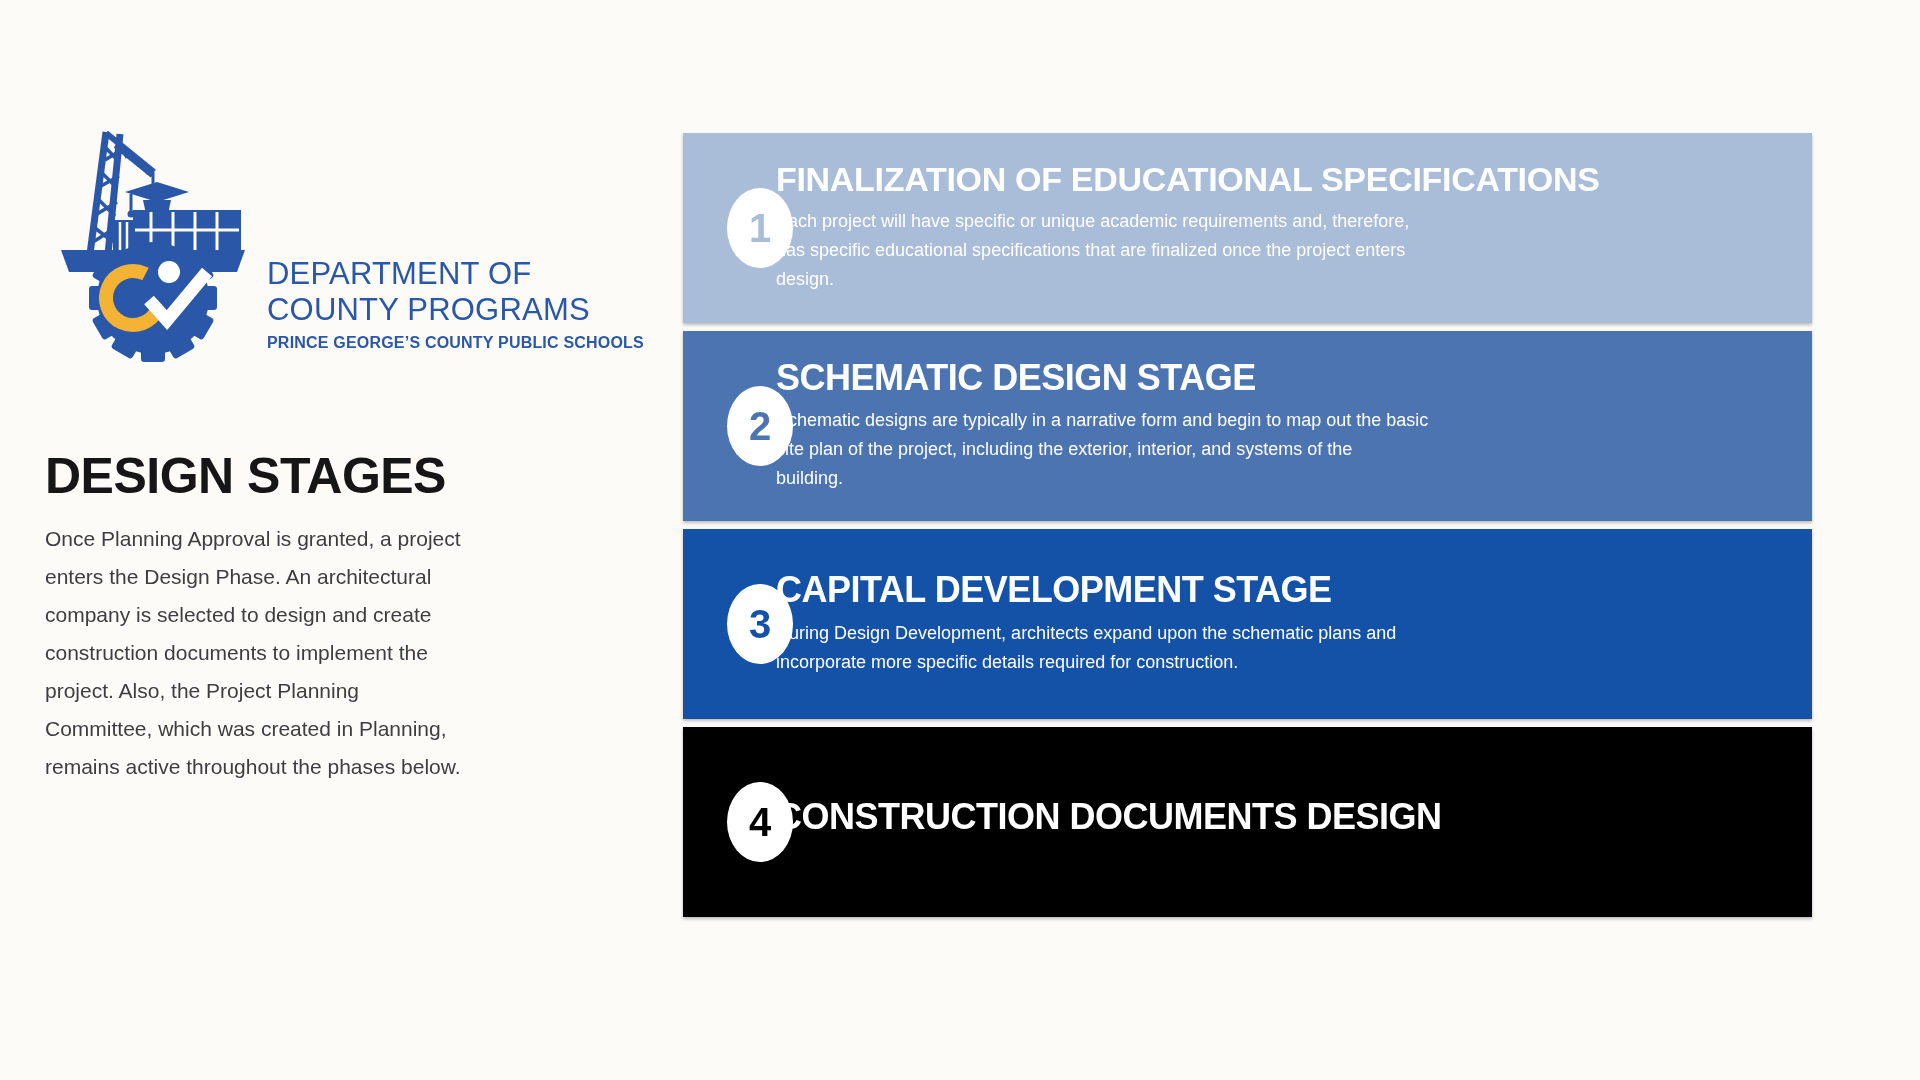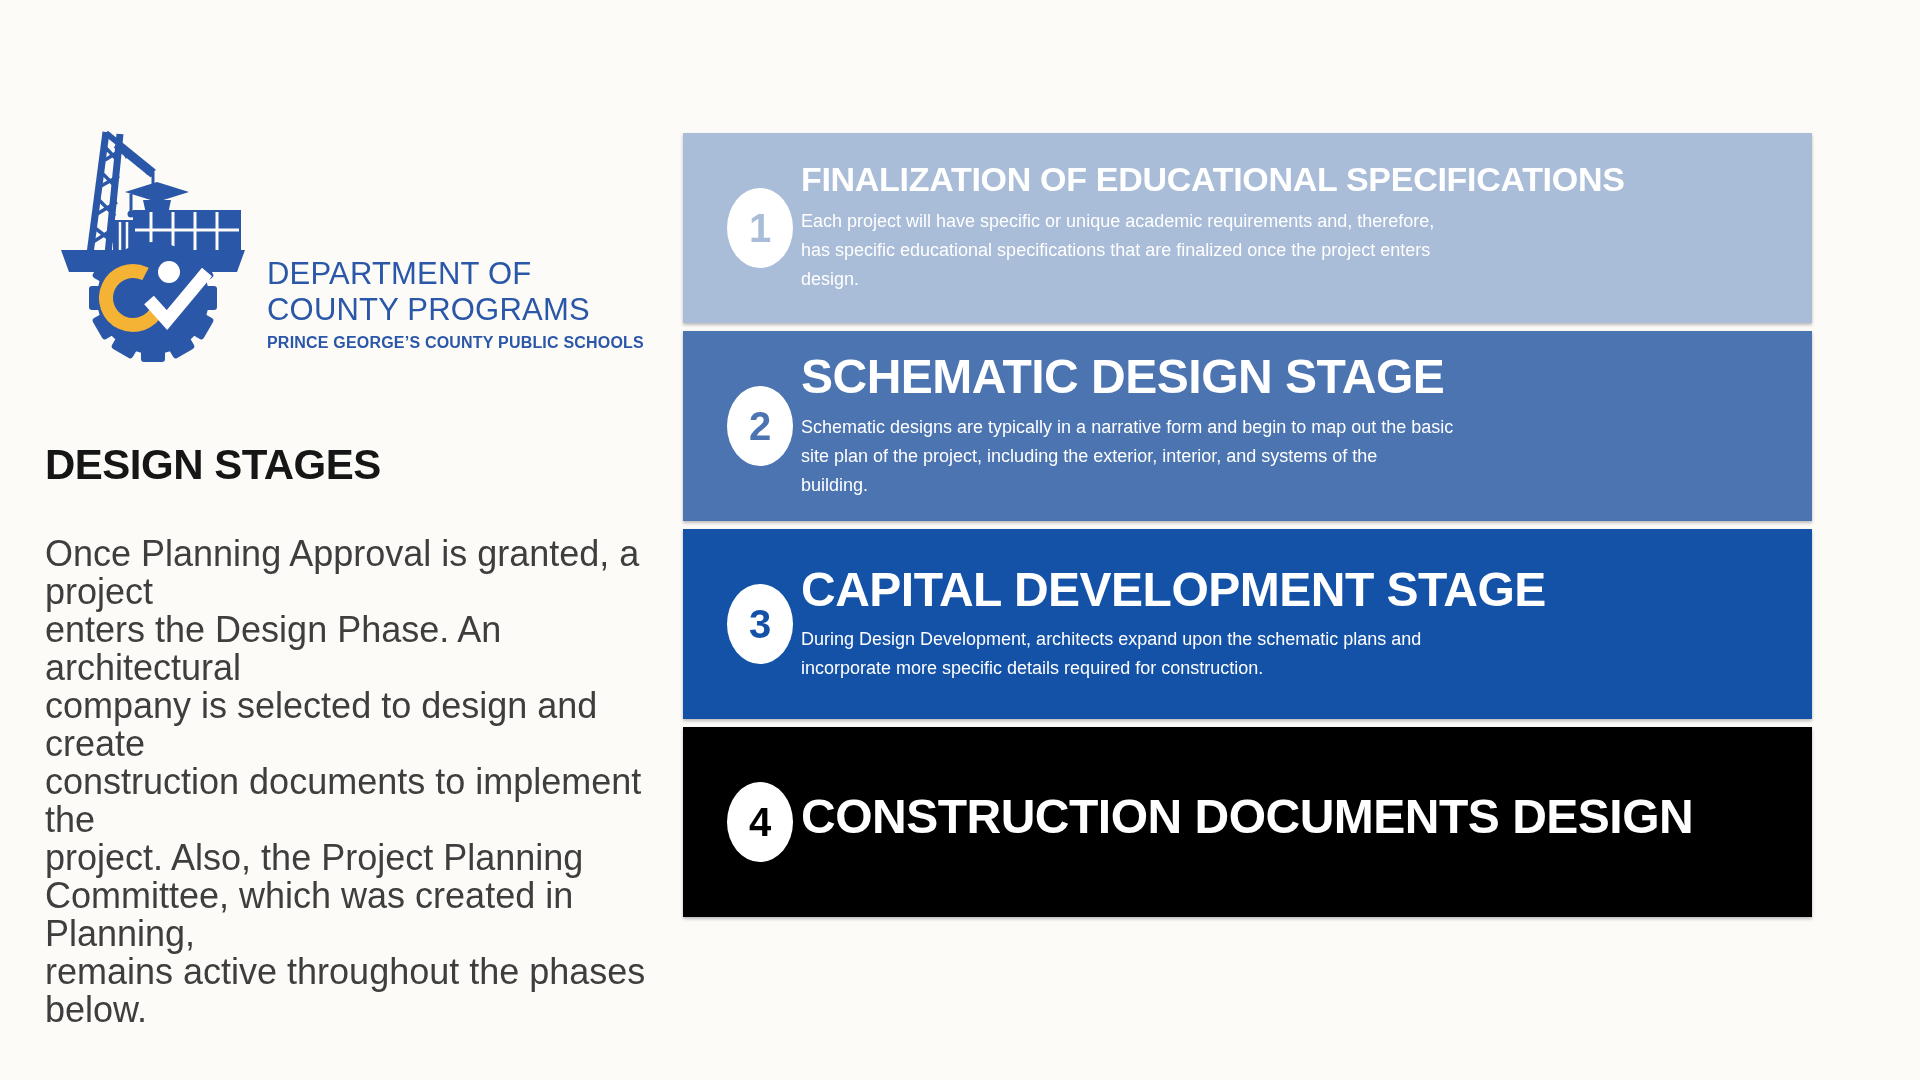"FINALIZATION OF EDUCATIONAL" .stage-text { margin-left: 118px -> 93px }
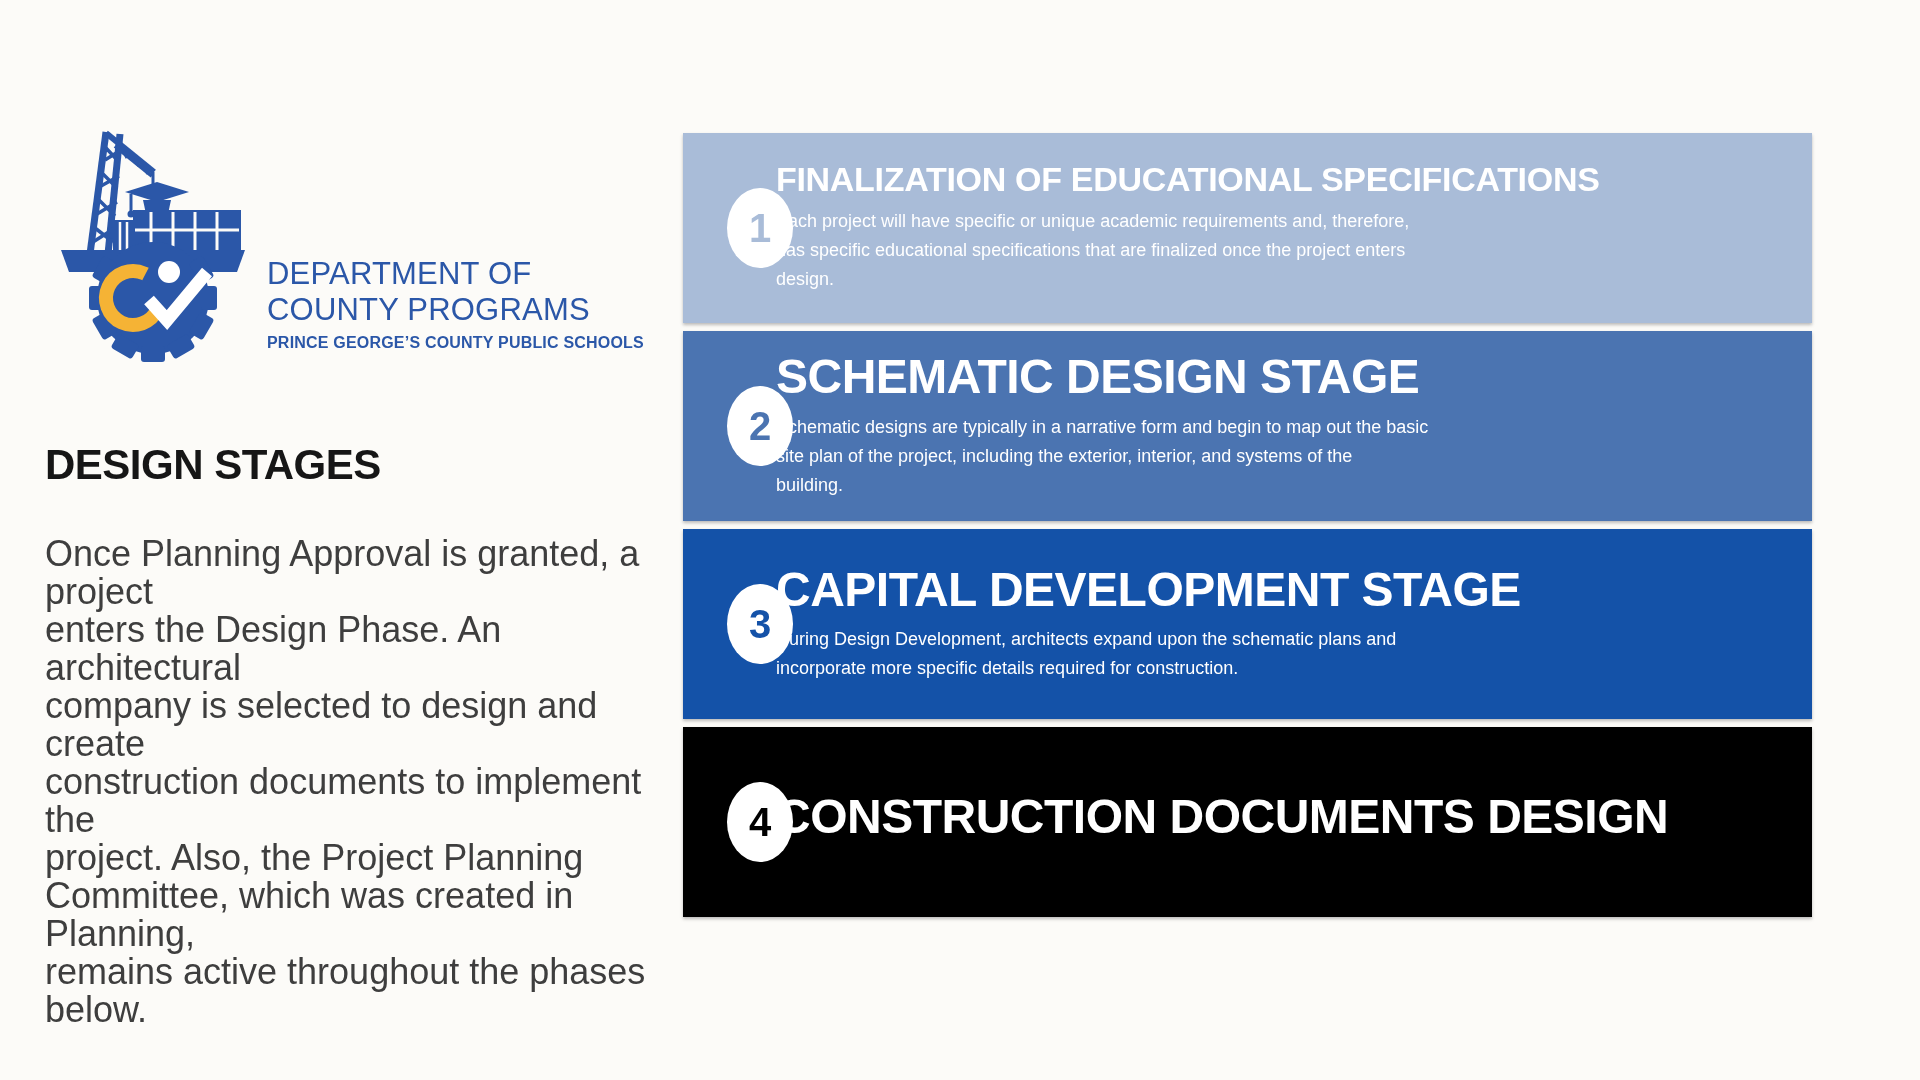"SCHEMATIC DESIGN STAGE" .stage-title { font-size: 48px -> 36px }
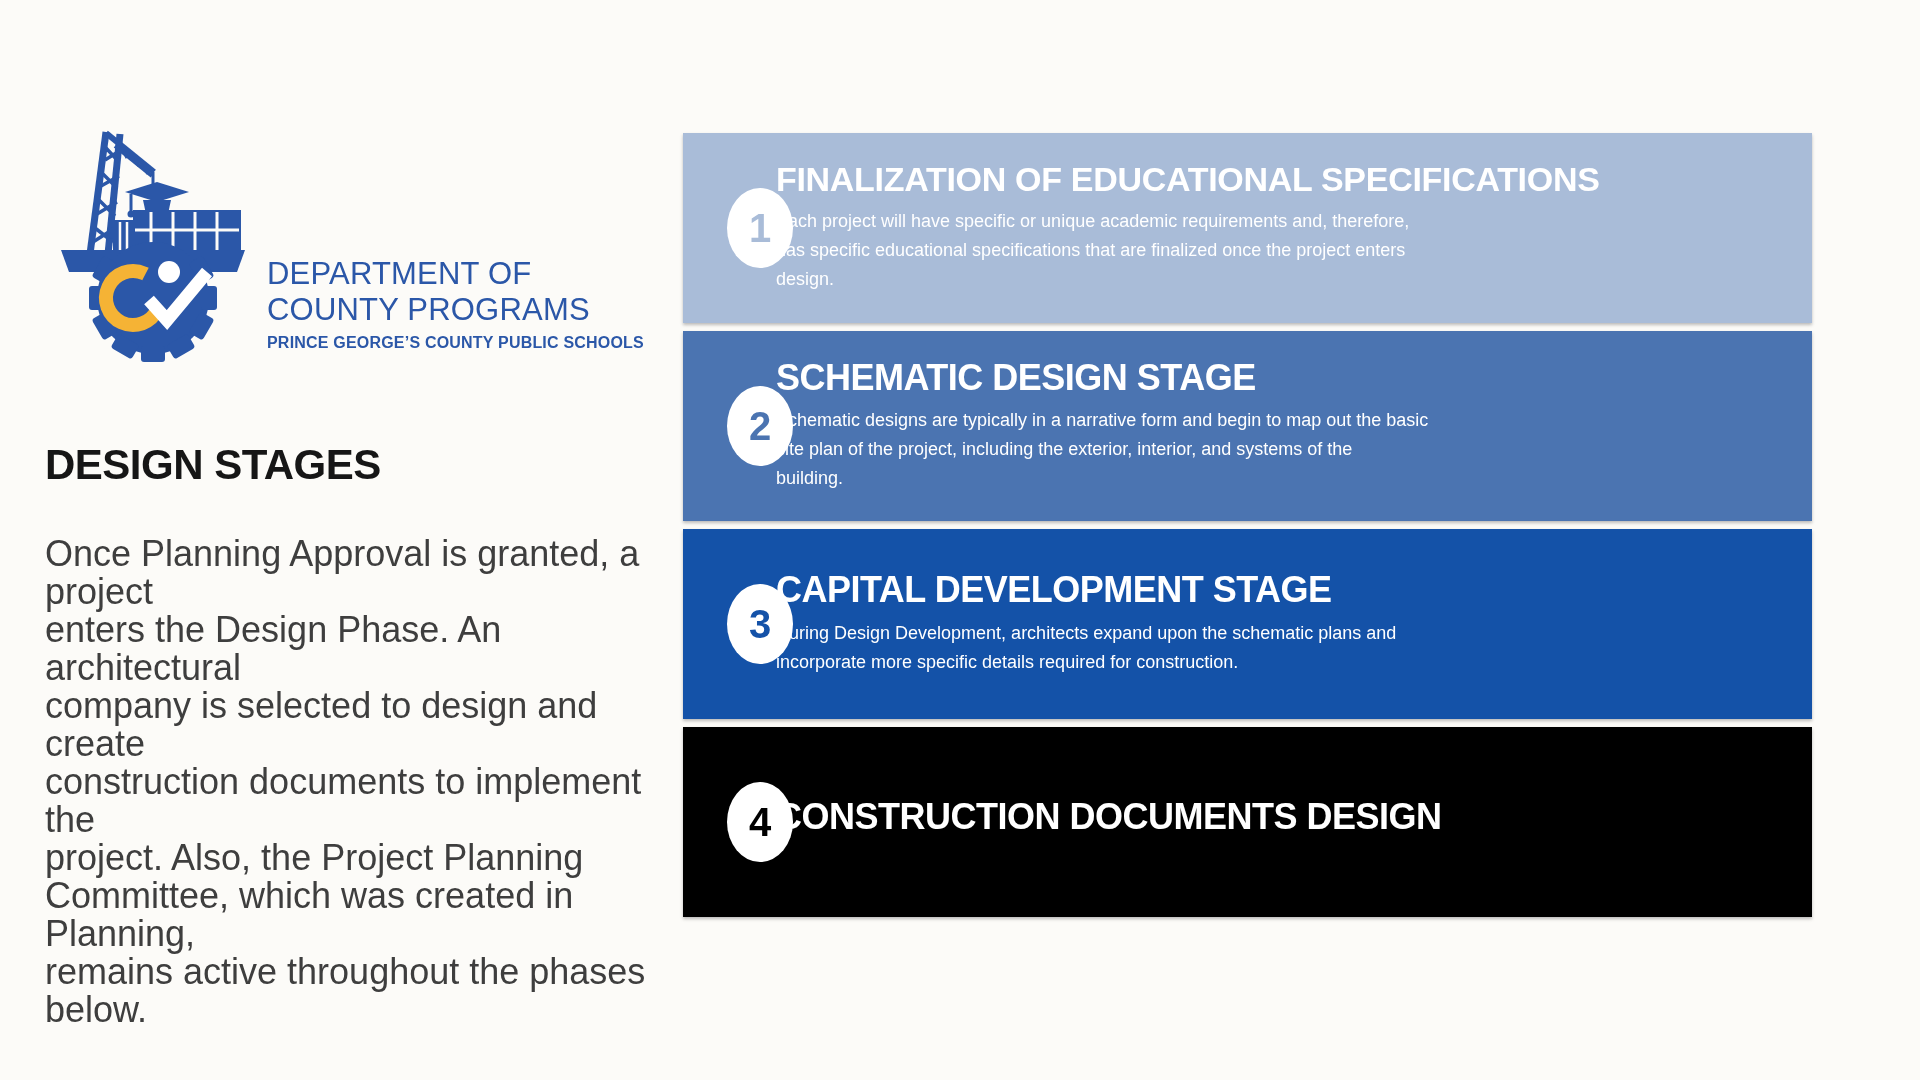"DESIGN STAGES" .headline { font-size: 42px -> 50px }
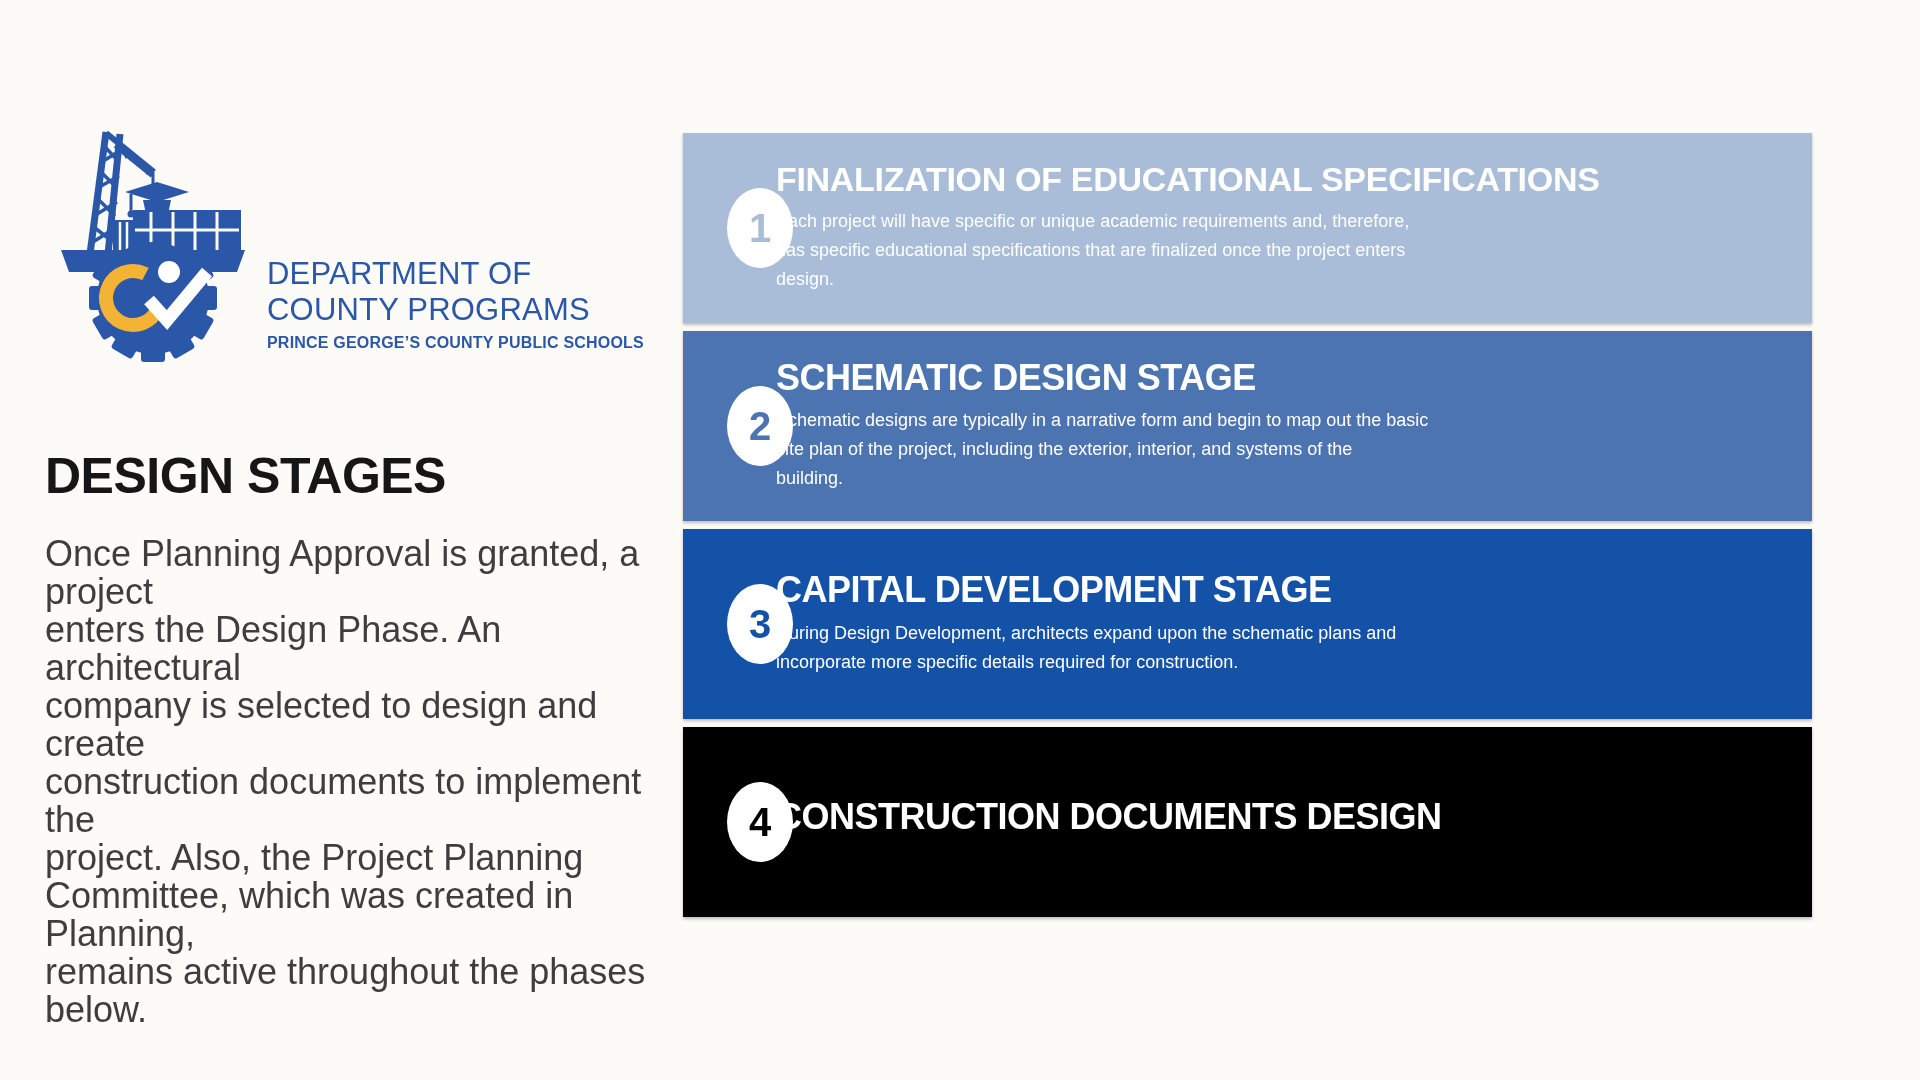"Once Planning Approval is granted," .intro-para { font-size: 36px -> 21px }
